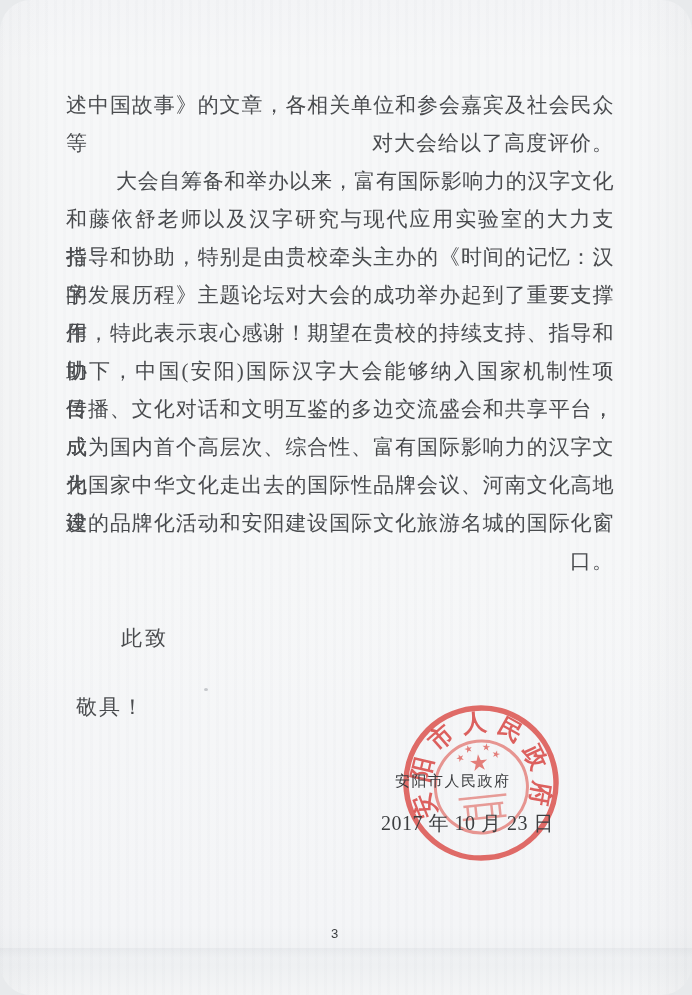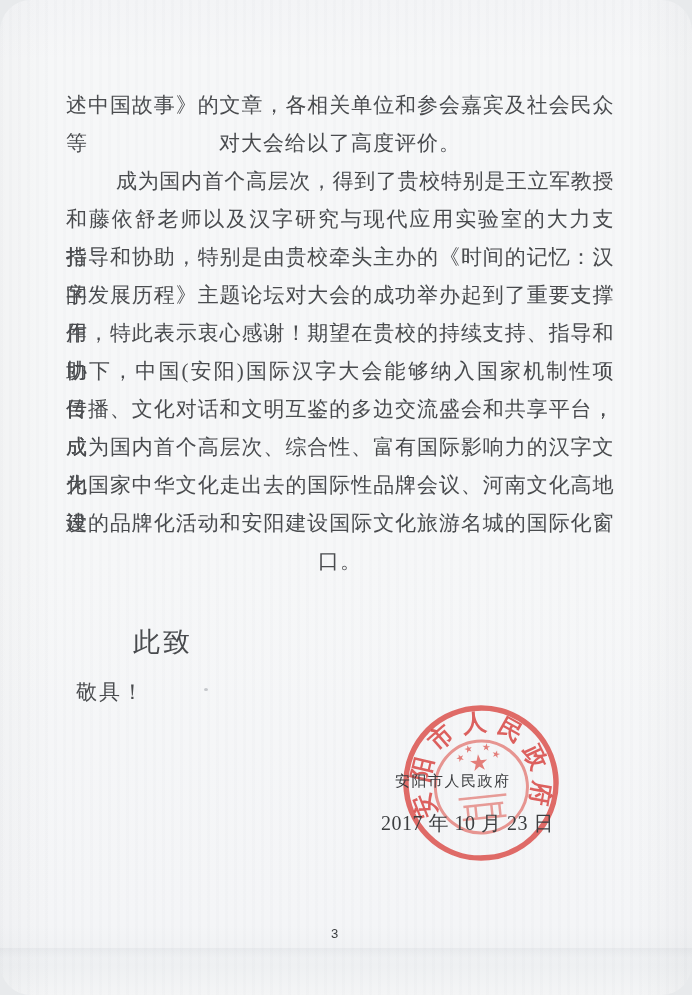"对大会给以了高度评价。" .bline.short { text-align: center -> right }
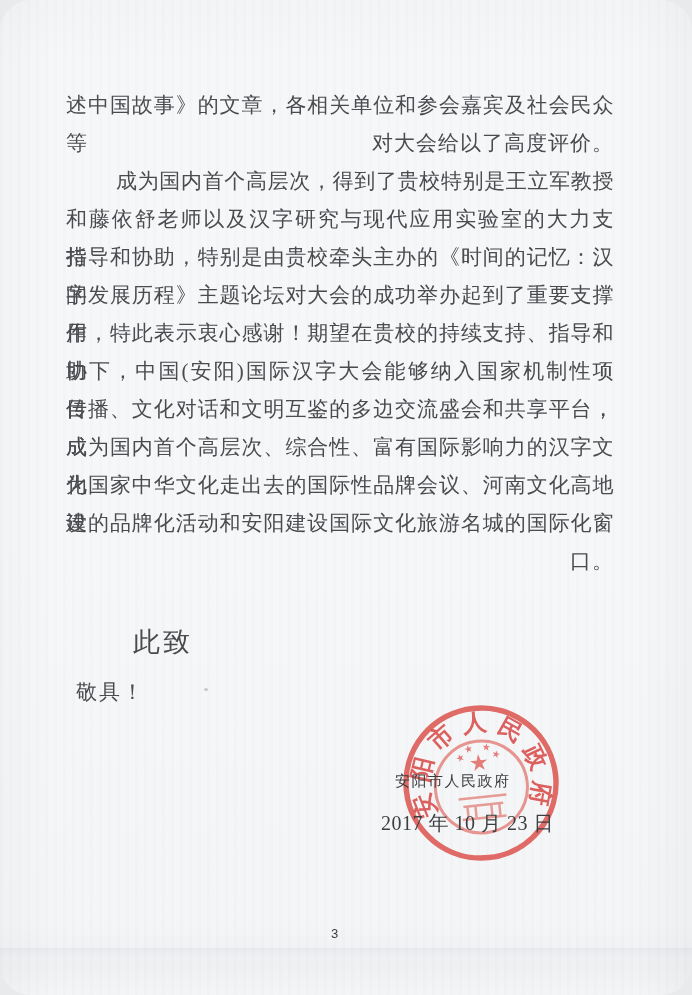"成为国内首个高层次，得到了贵校特别是王立军教授" div.bline { text: 成为国内首个高层次，得到了贵校特别是王立军教授 -> 大会自筹备和举办以来，富有国际影响力的汉字文化 }
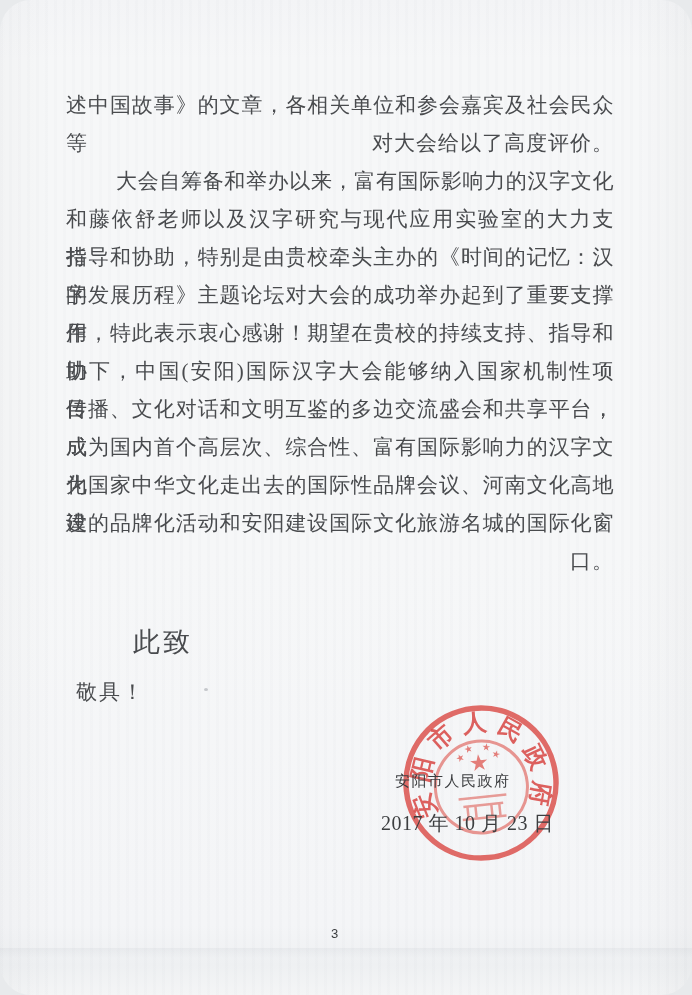"此致" .salute { font-size: 27px -> 21px; left: 133px -> 121px }
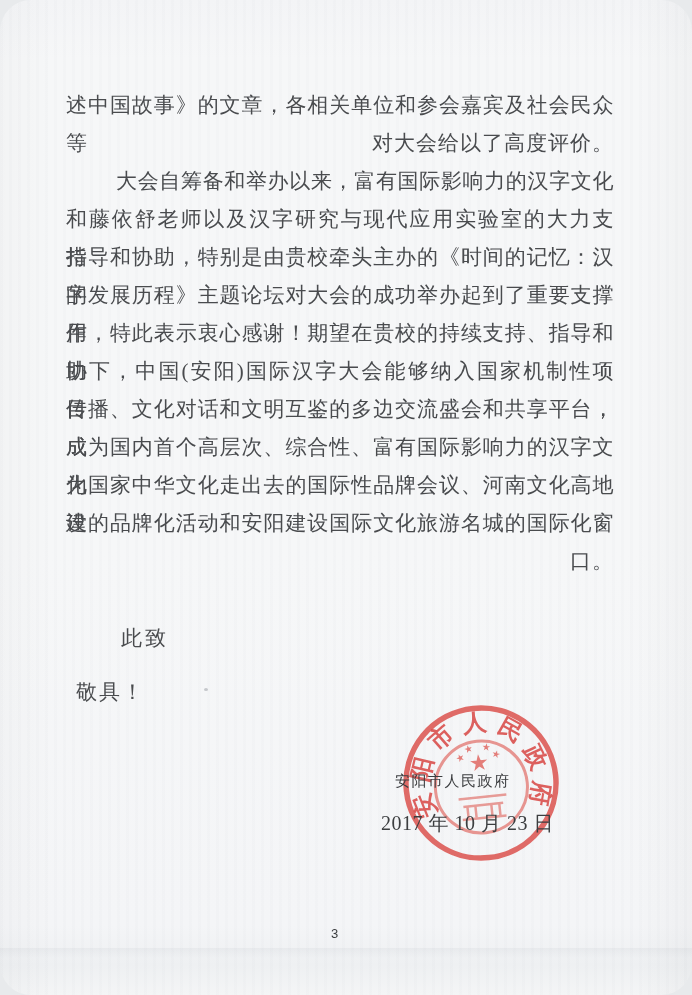"敬具！" .regards { top: 678px -> 693px }
